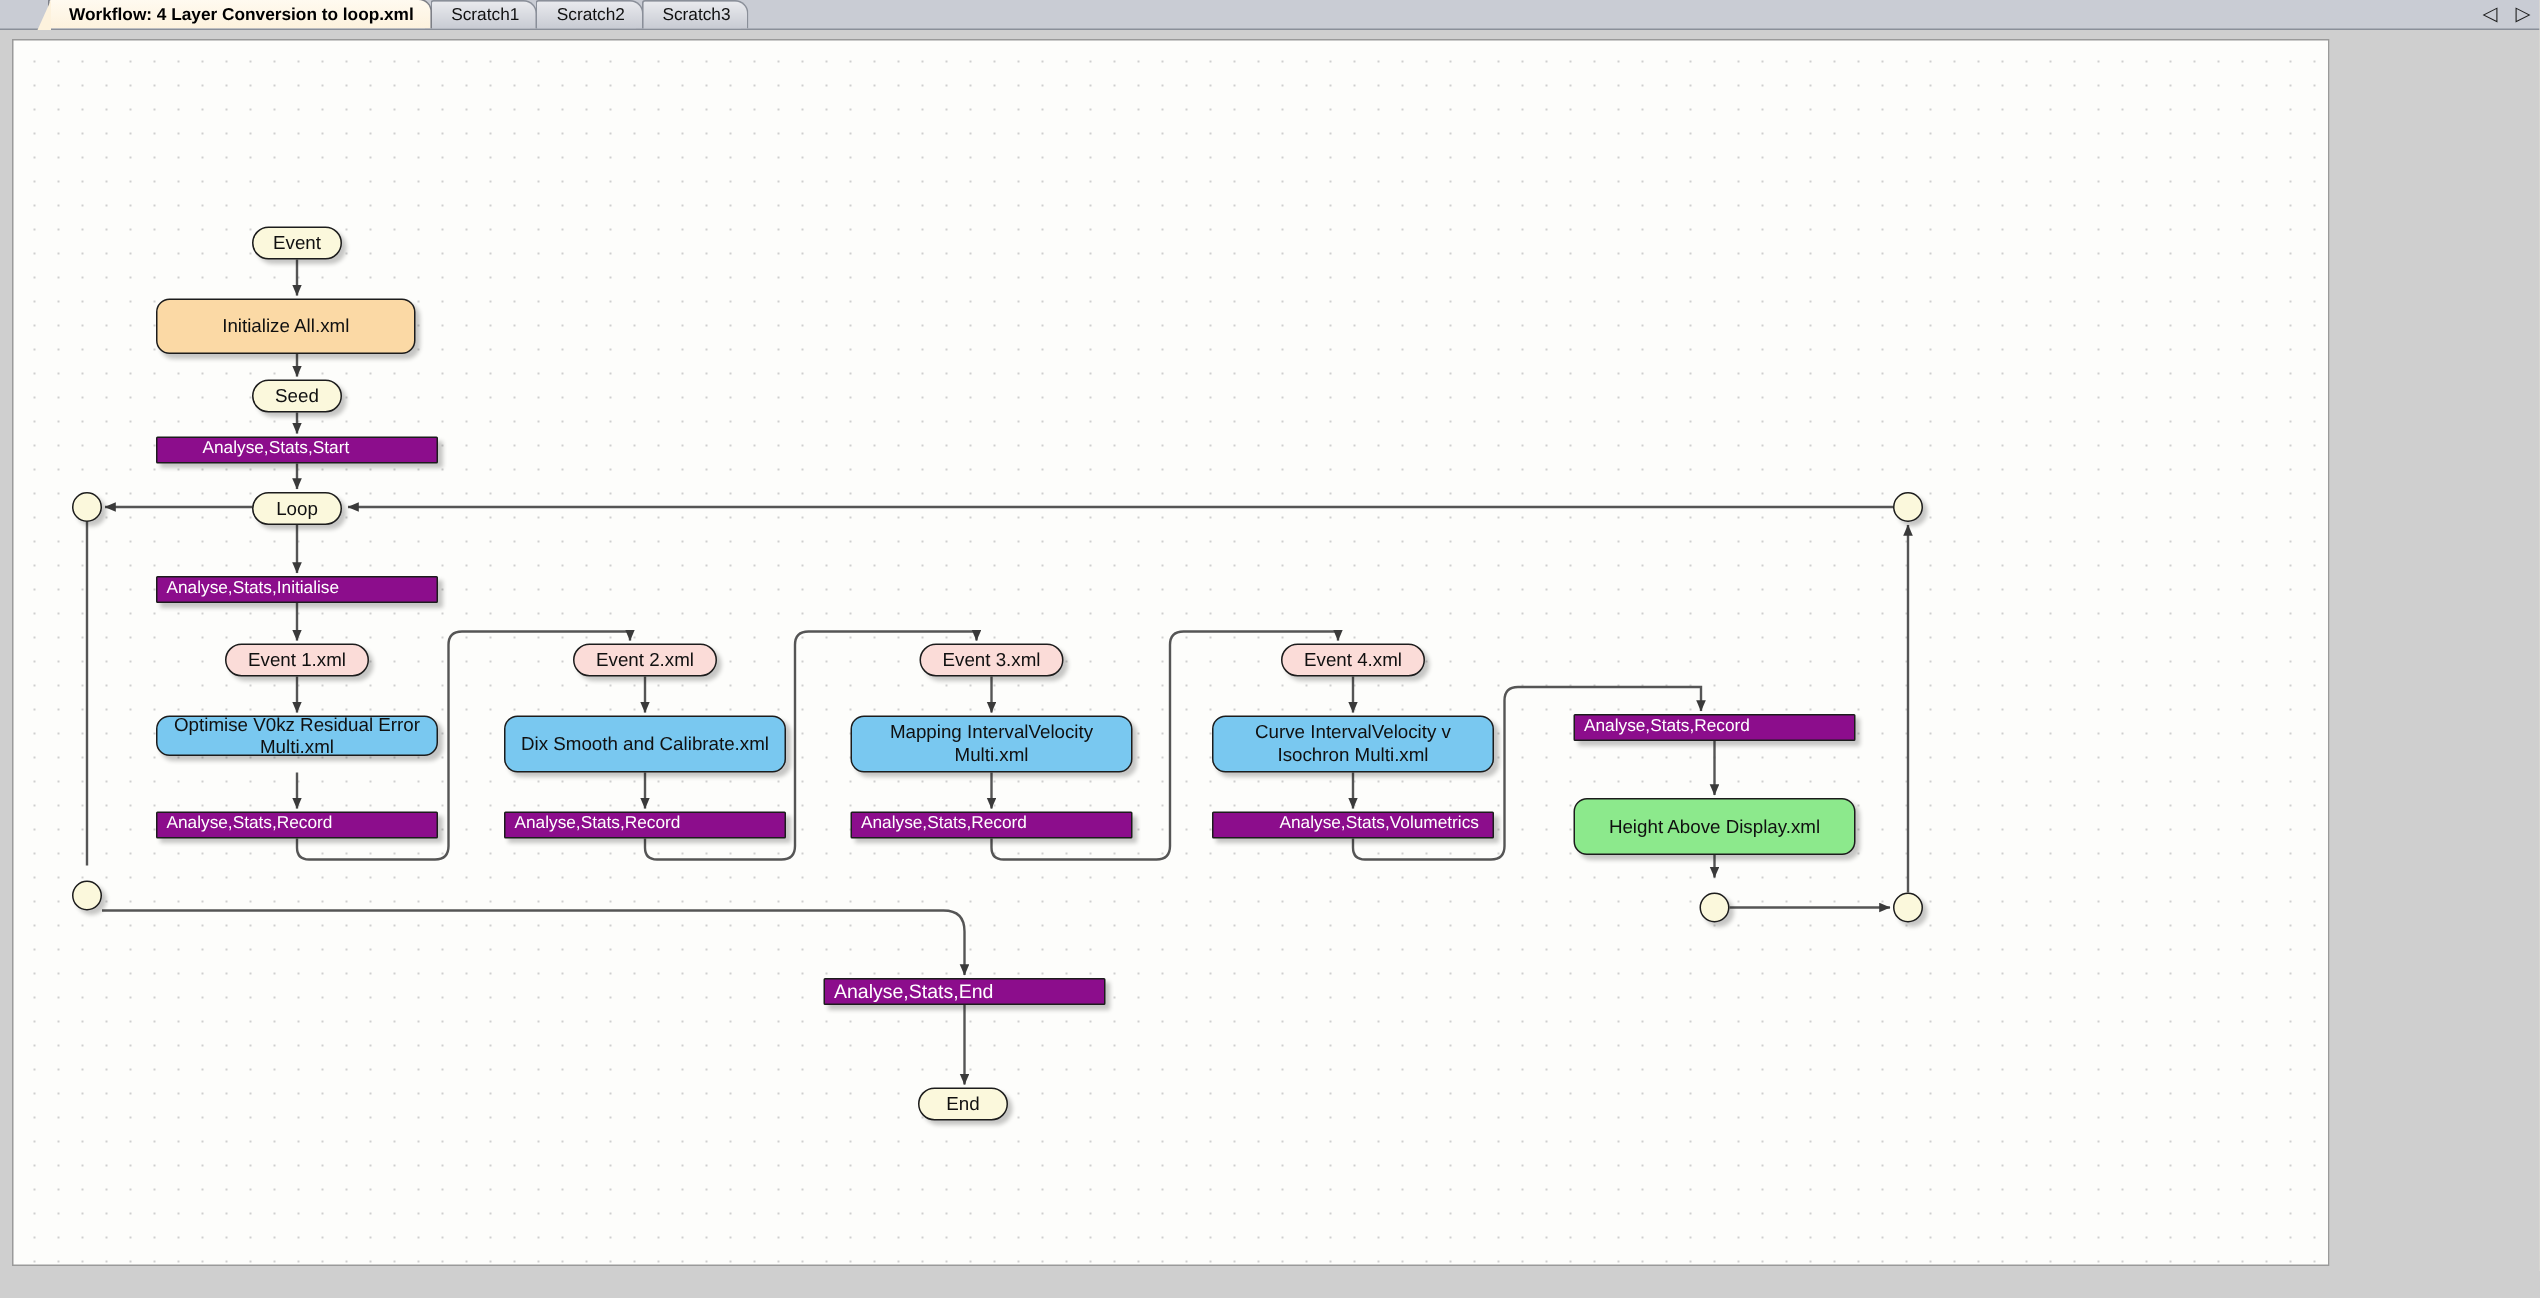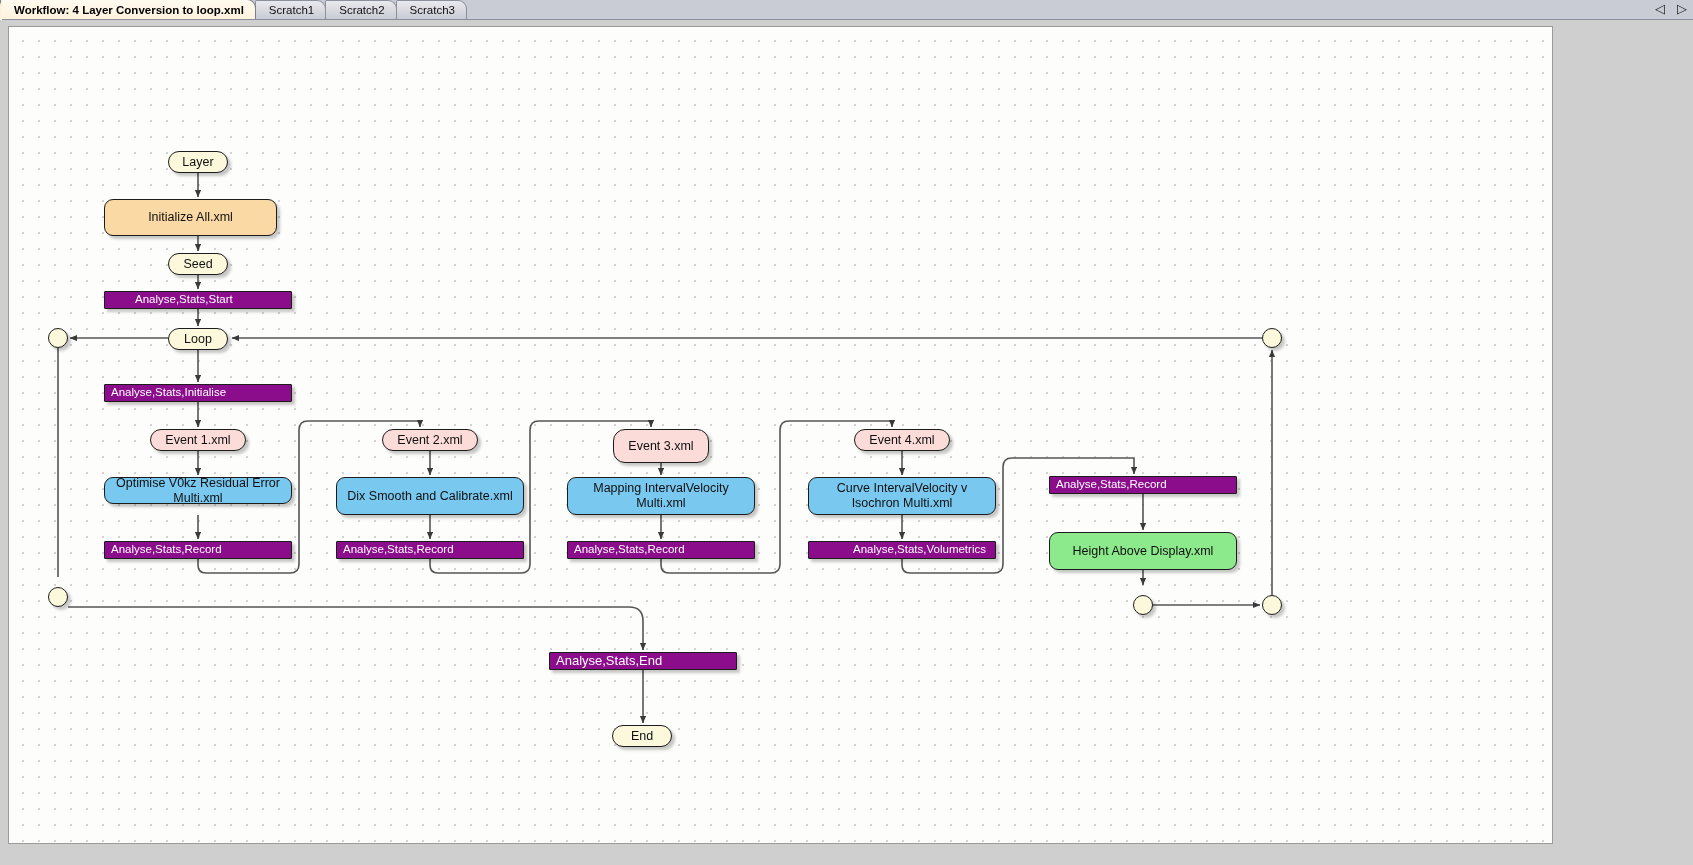"Workflow: 4 Layer Conversion to" .tab.active { margin-left: none -> 32px }
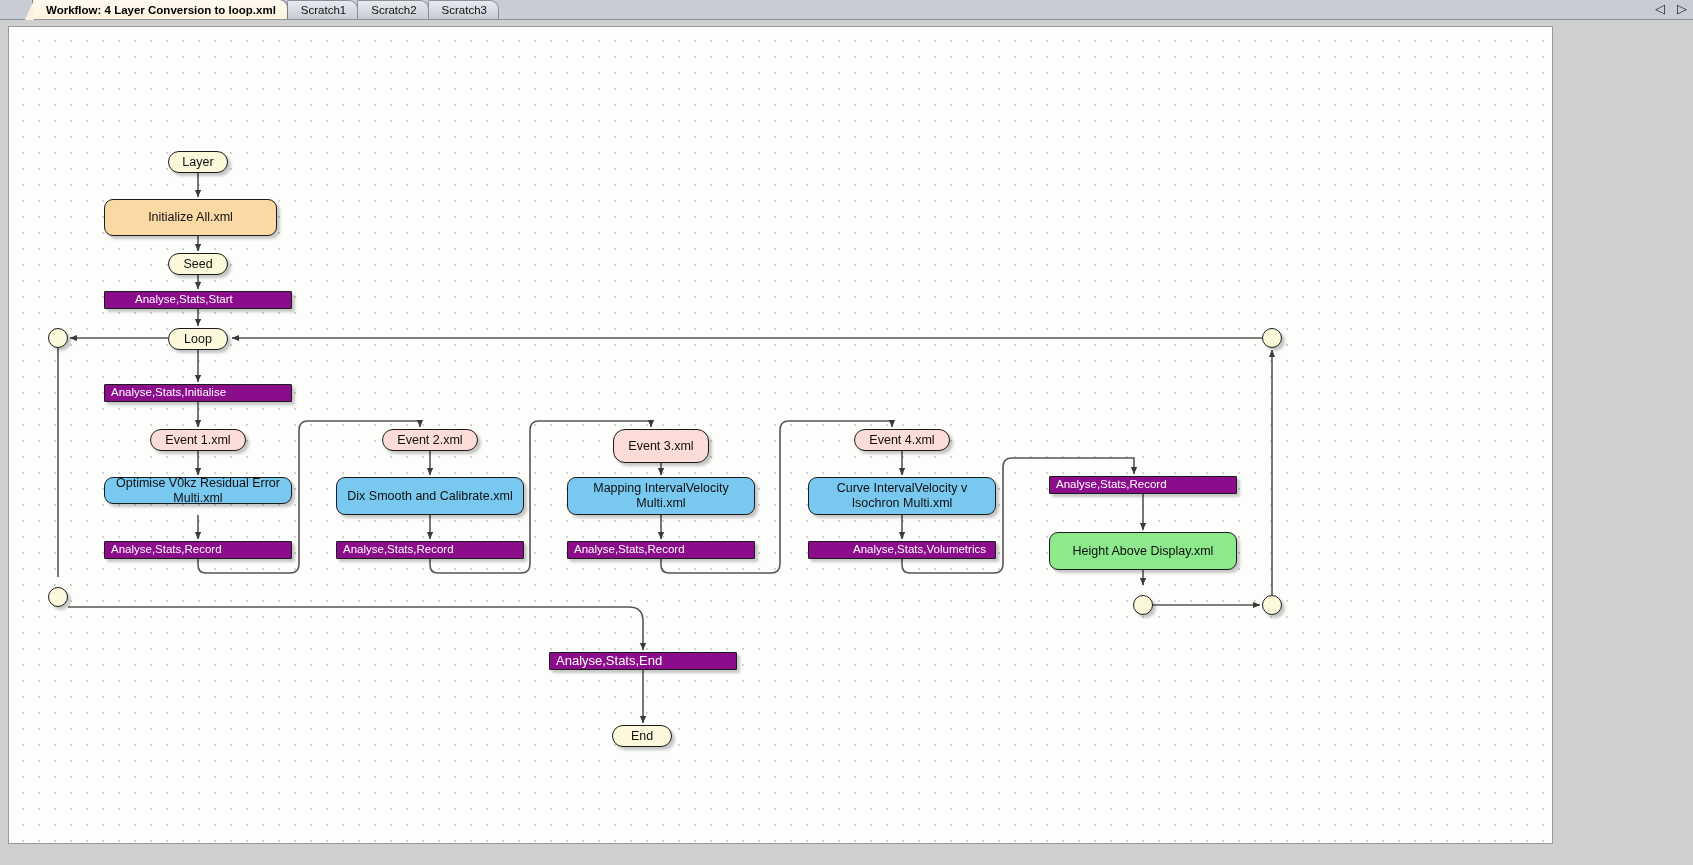"Layer" div.node { text: Layer -> Event }
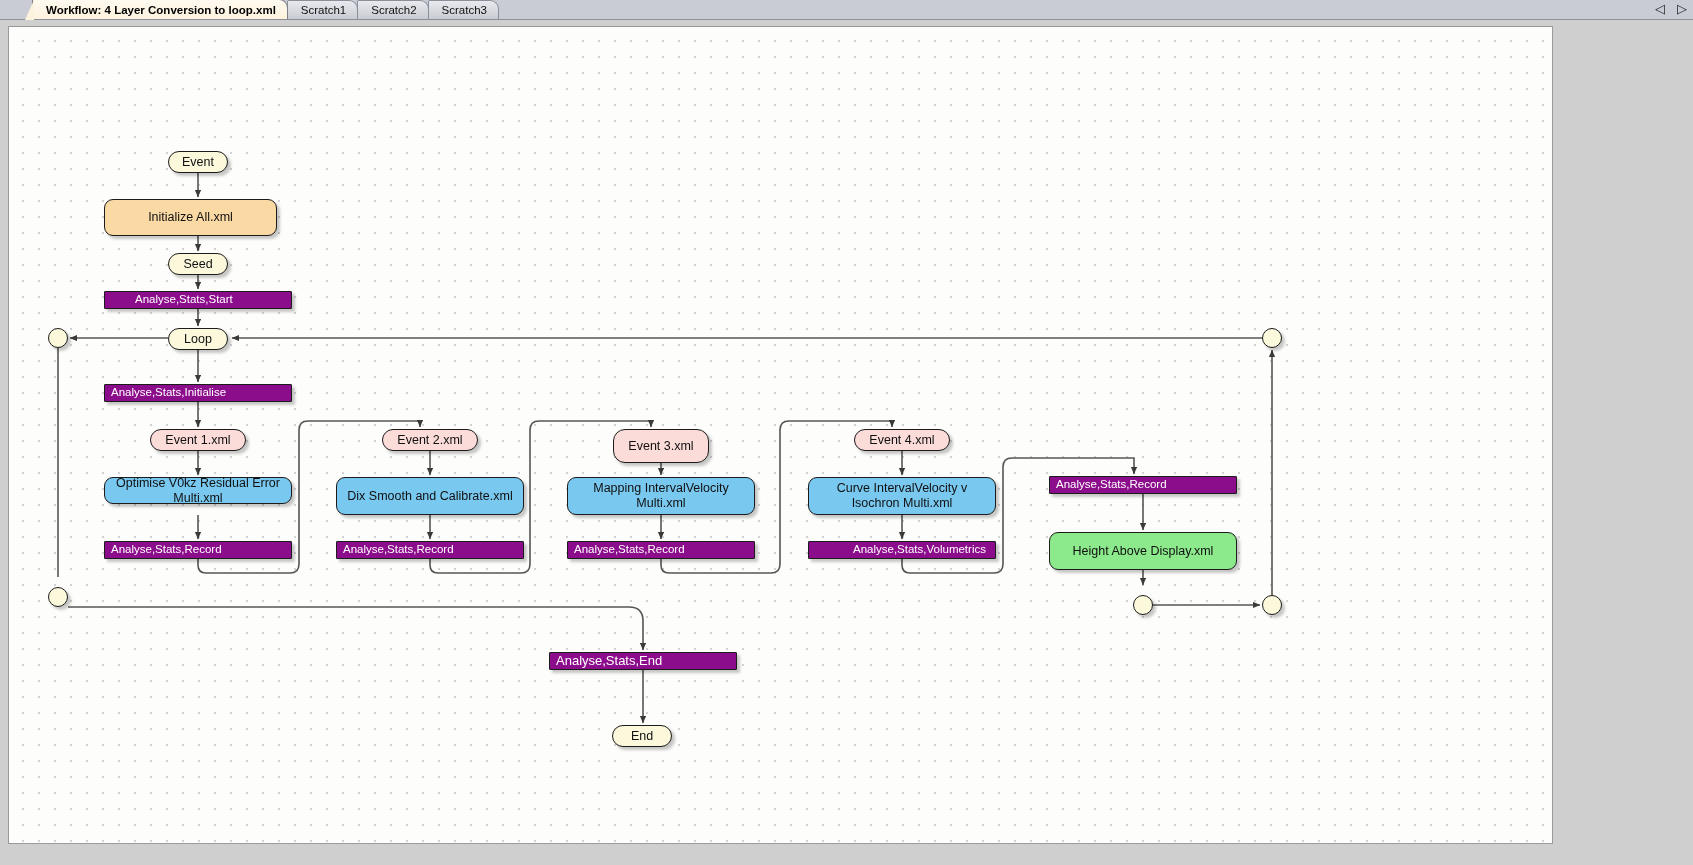"Event 3.xml" div.node { height: 34px -> 22px }
